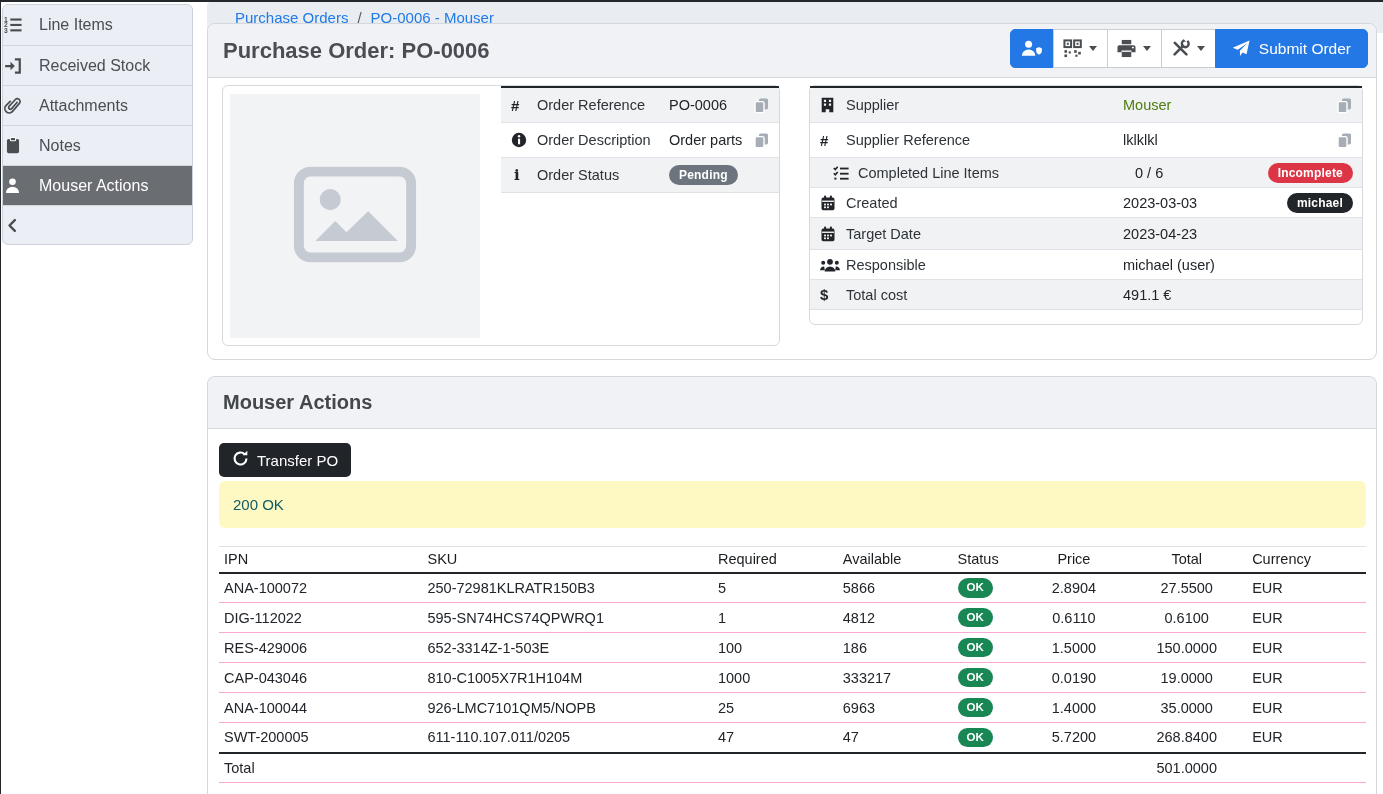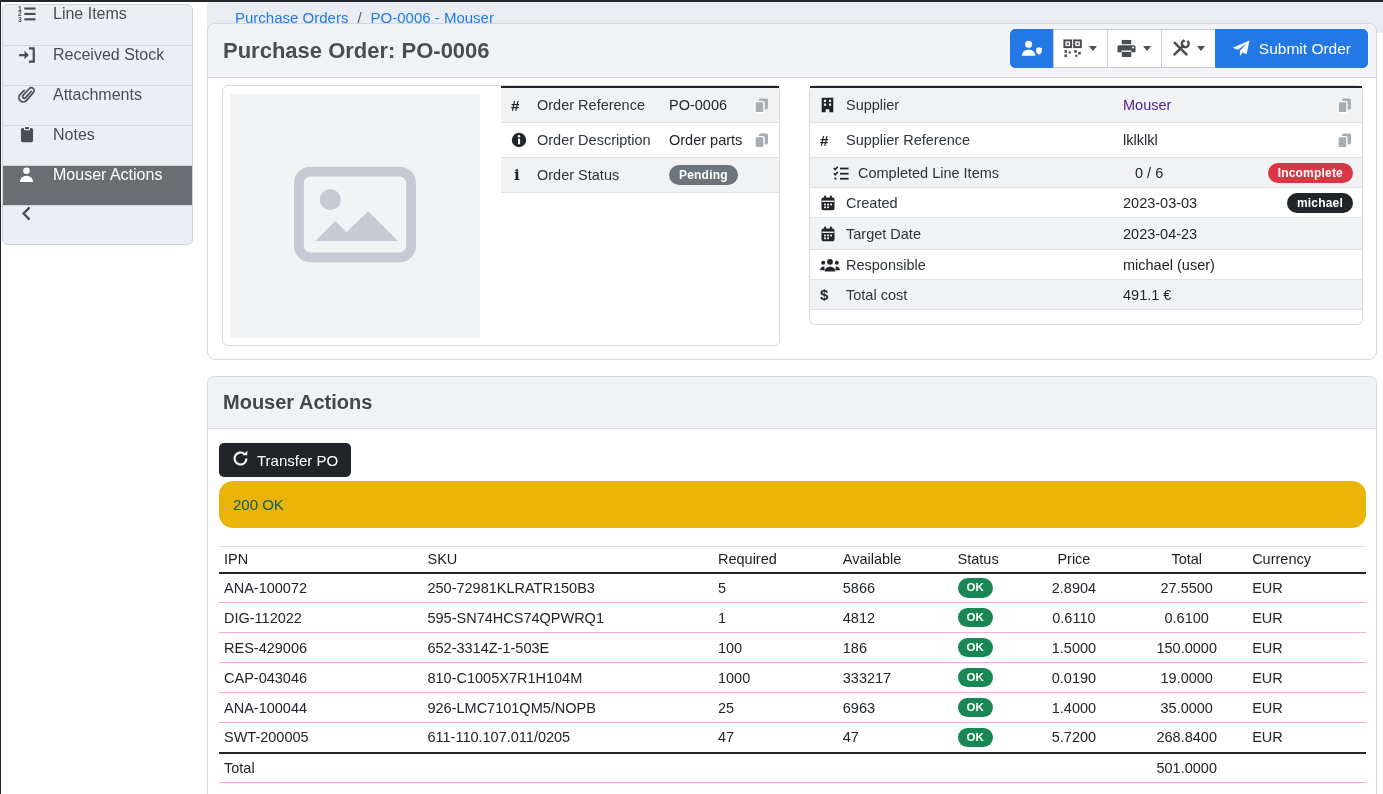"Line Items" .sb-item { align-items: flex-start -> center; padding-left: 14px -> none }
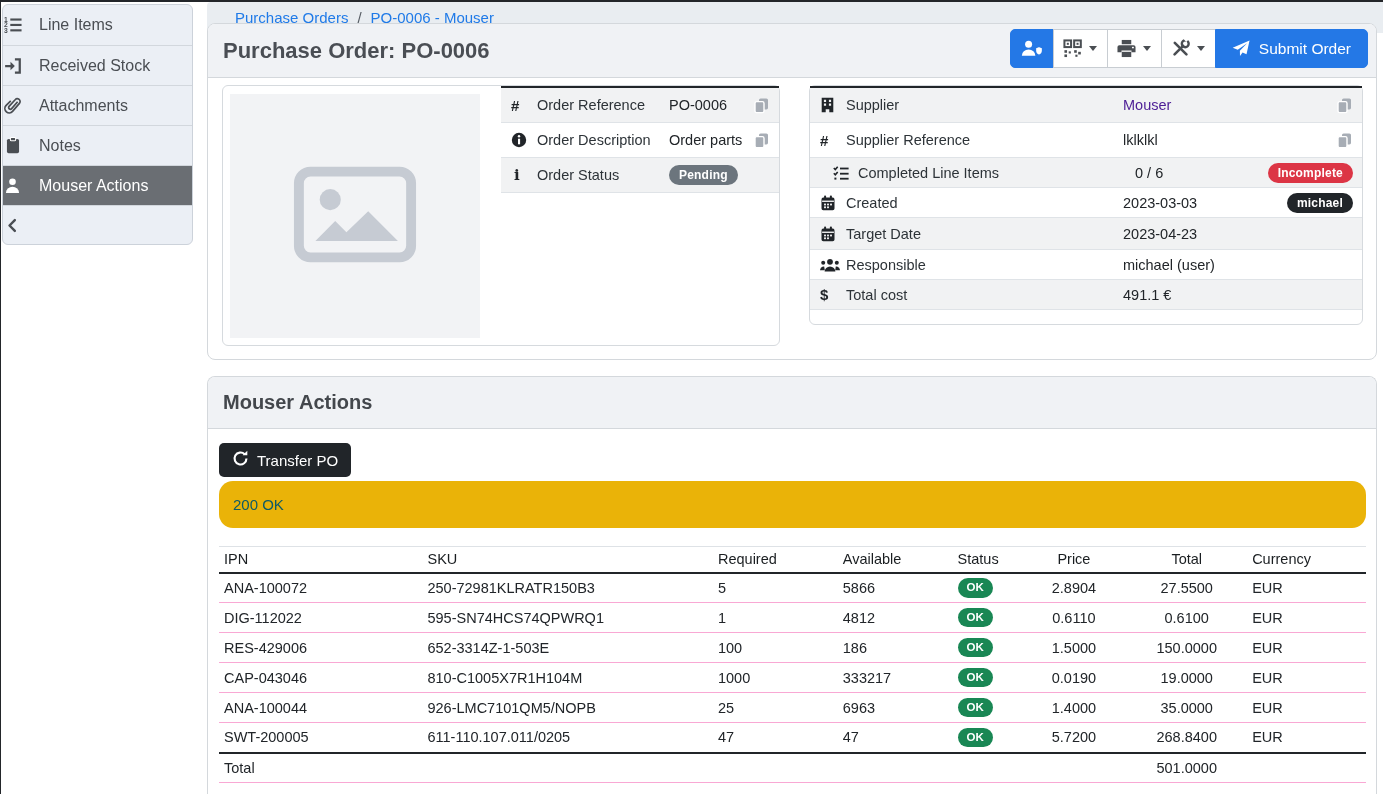"Mouser" .dr-value a { color: #4c1d95 -> #4d7c0f }
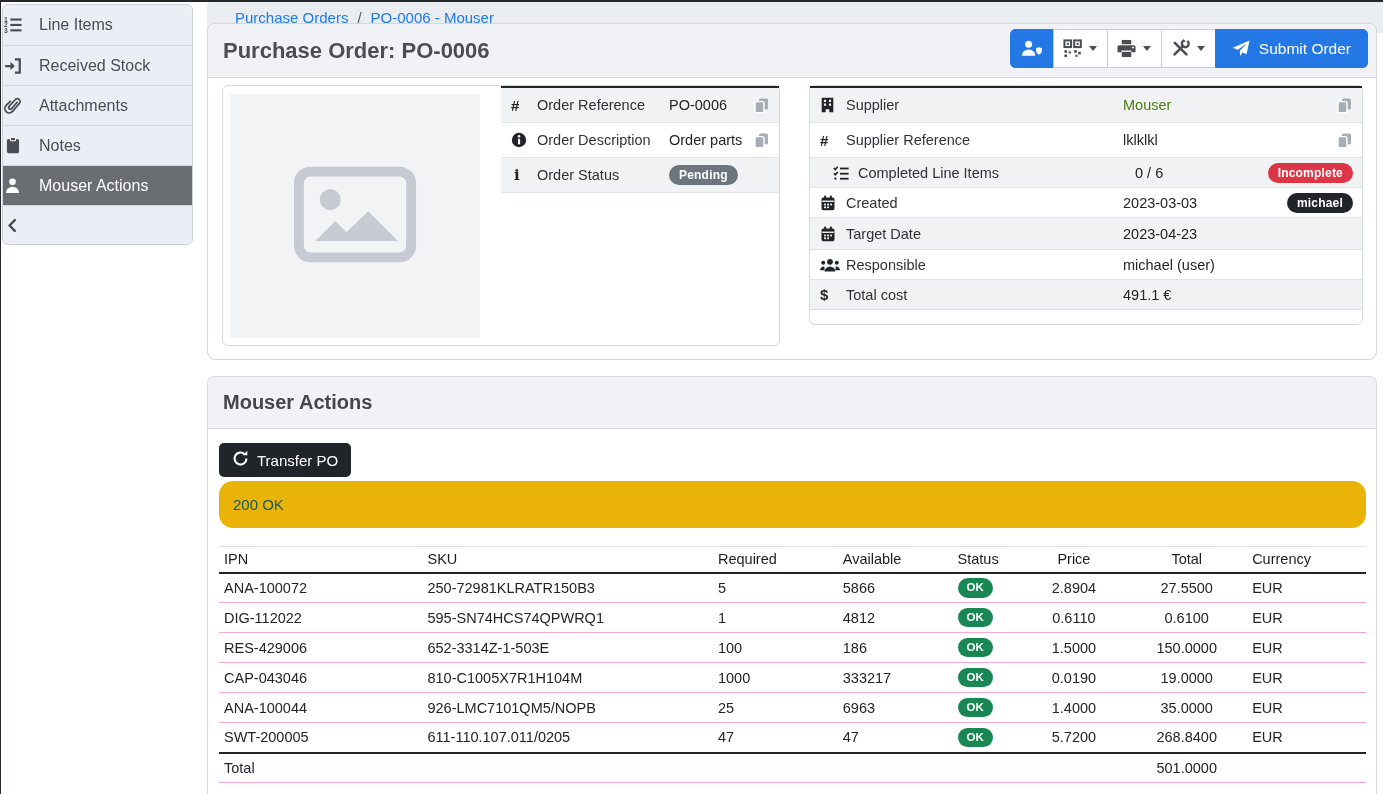"200 OK" .alert { background: #eab308 -> #fef9c3; border-radius: 14px -> 6px }
